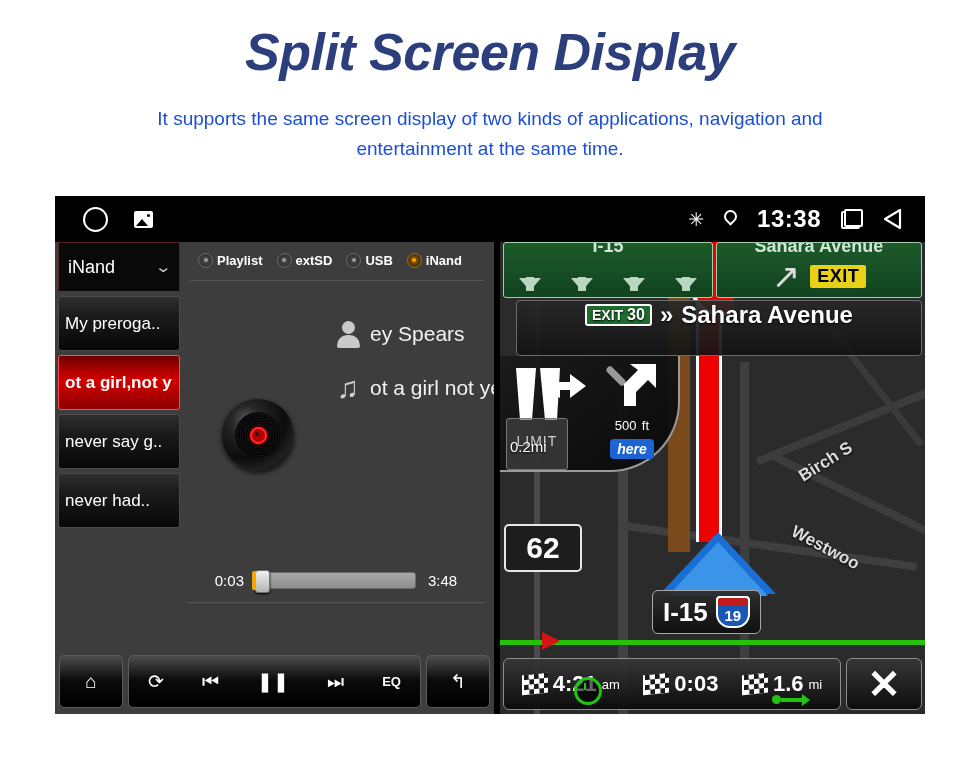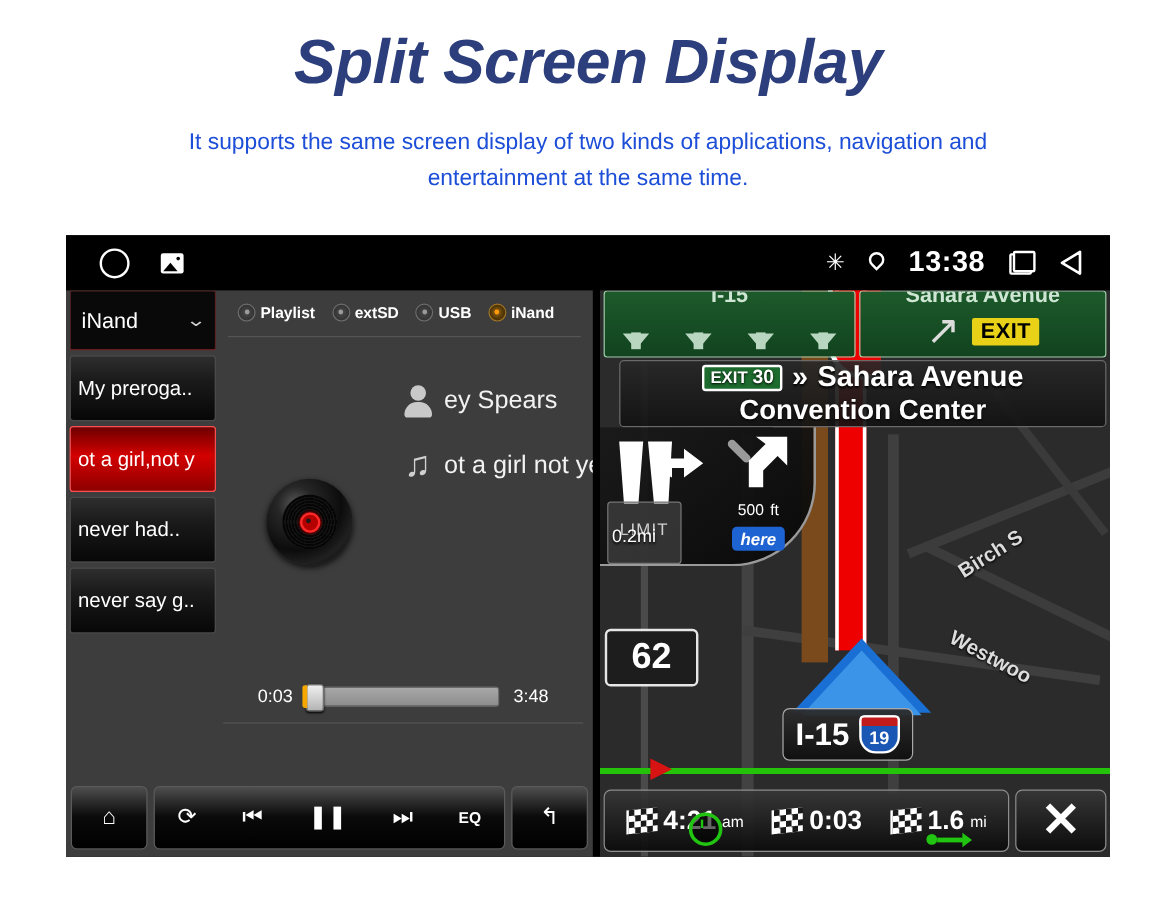"Convention Center" div.exit-line2 { html: <div>Convention Center</div> -> none }
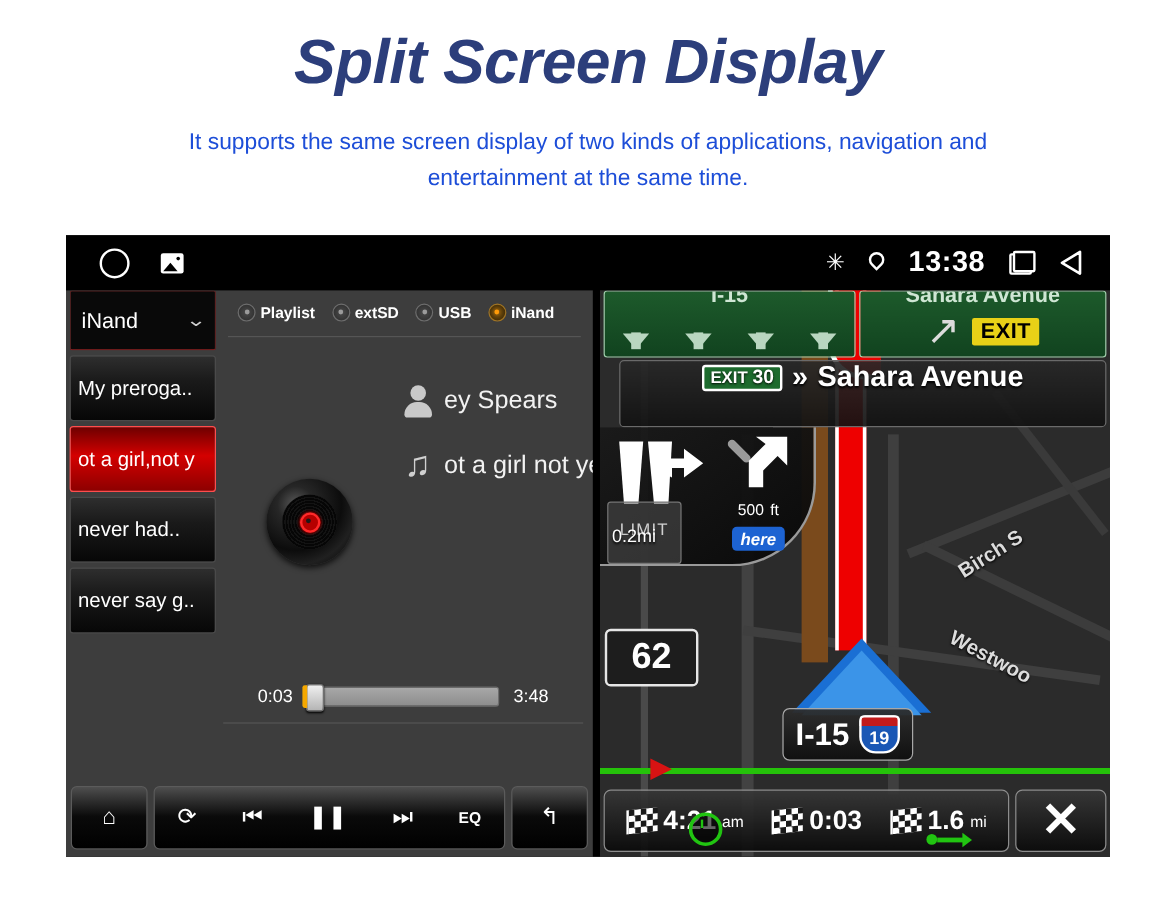"ot a girl,not y" .pl-item.active { font-weight: none -> bold }
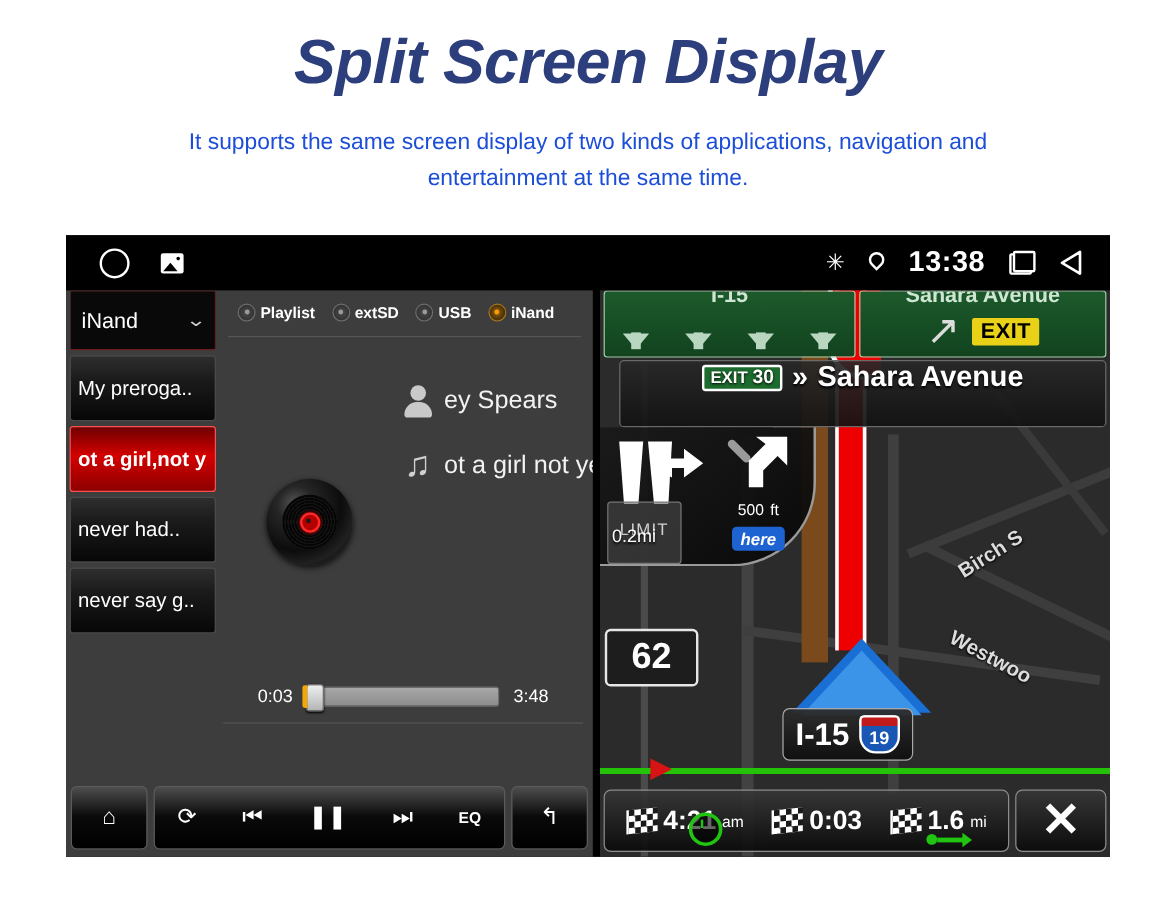"never had.." div.pl-item { order: before "never say g.." -> after "never say g.." }
